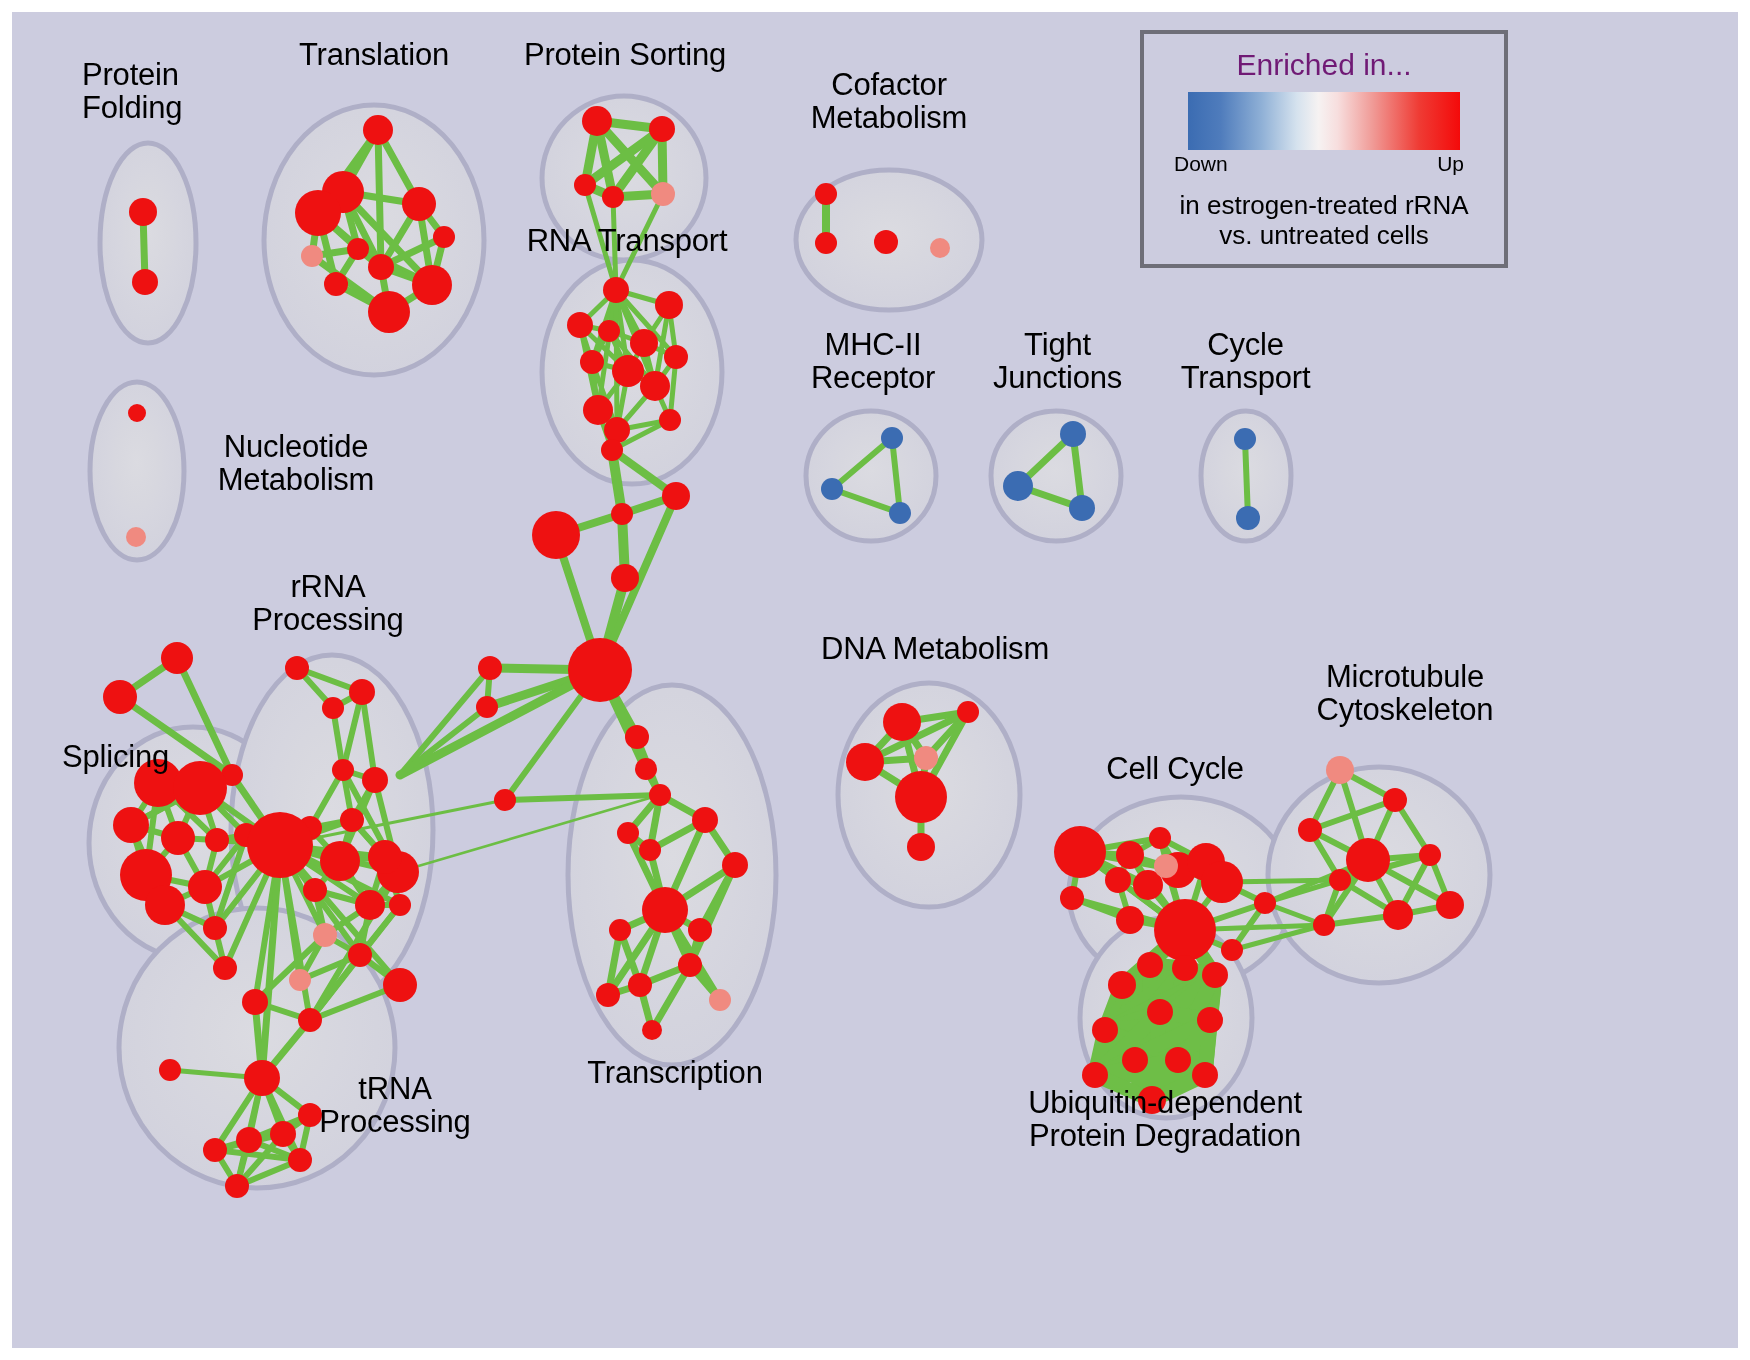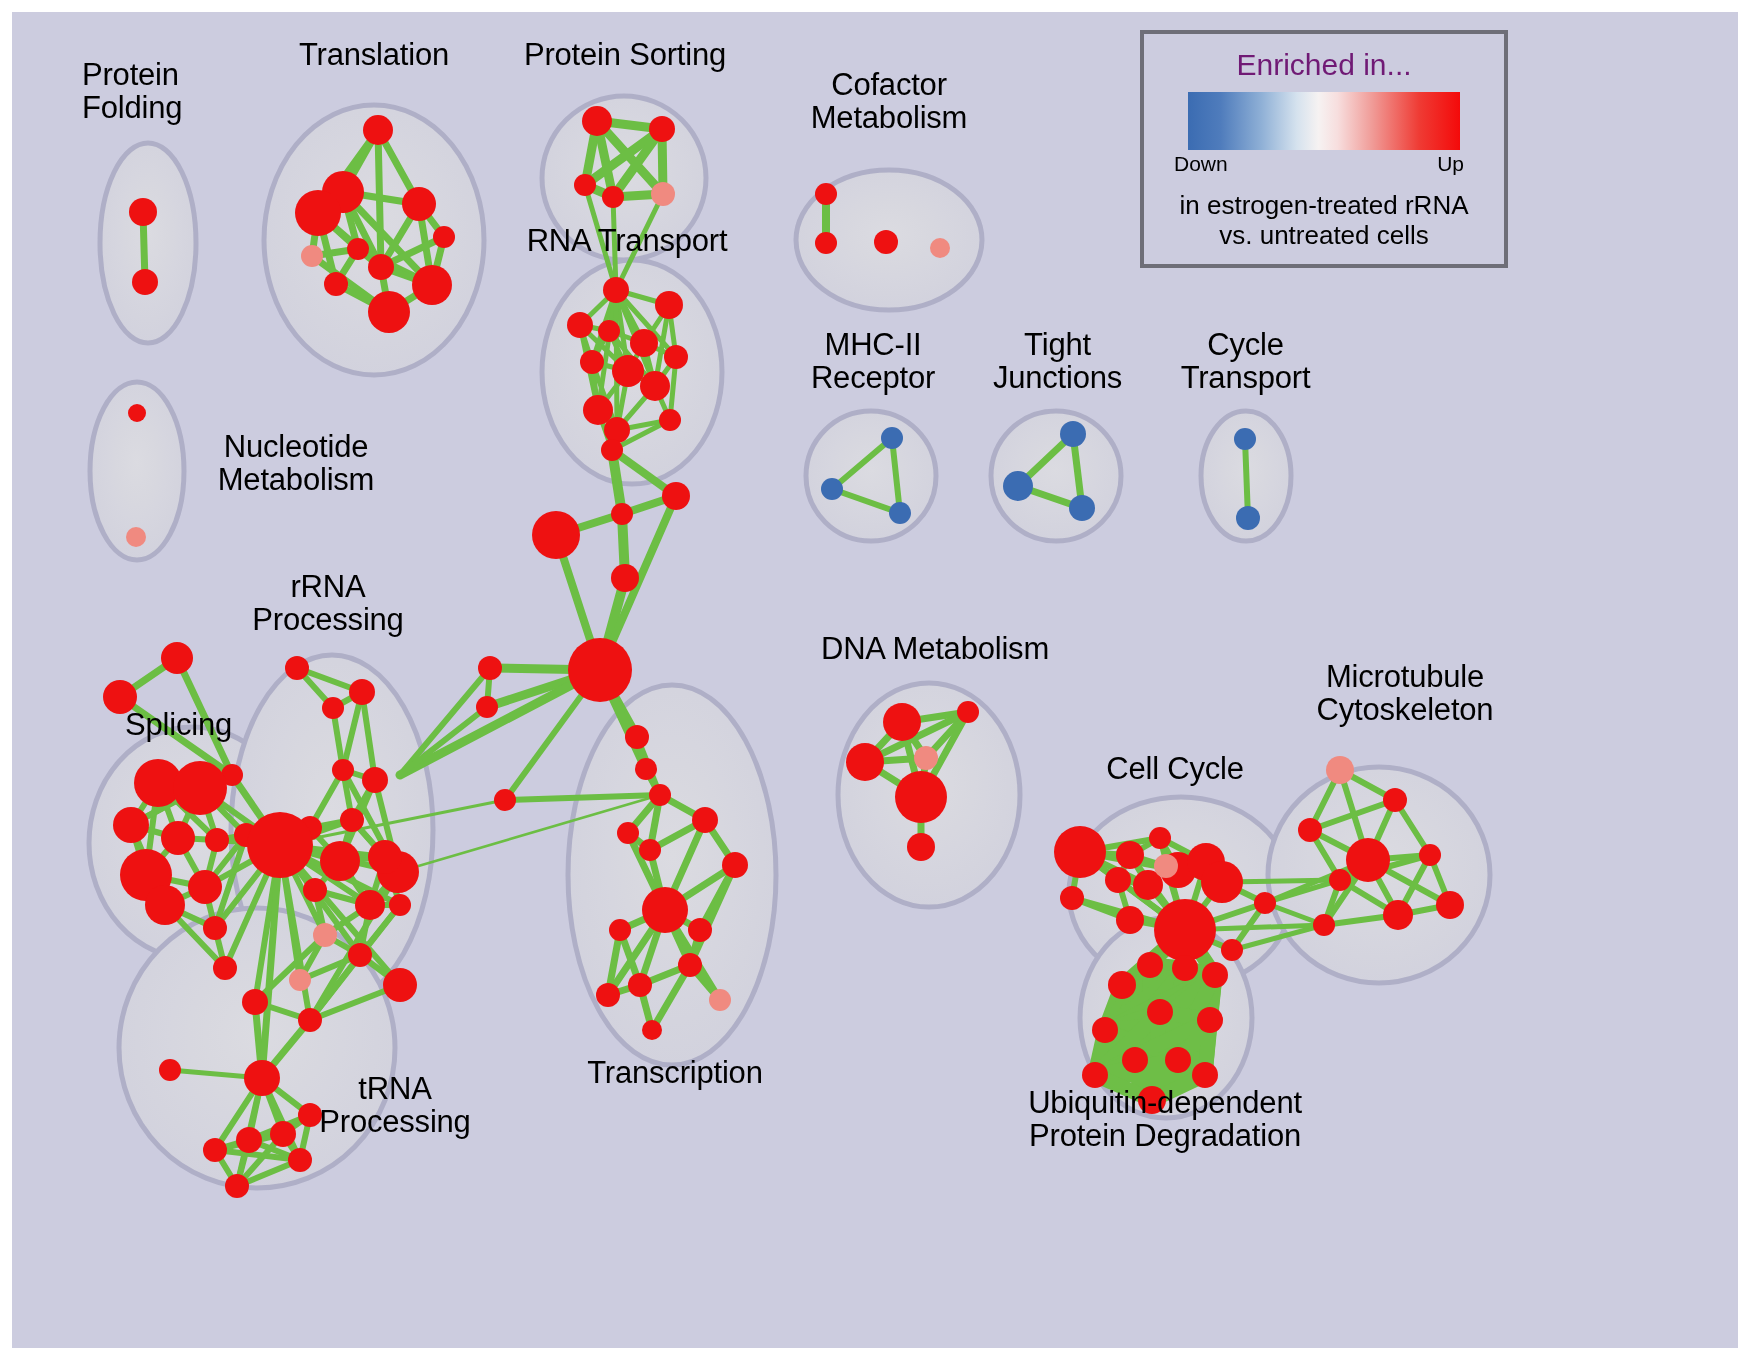"Splicing" div.cluster-label { text-align: right -> none; top: 708px -> 740px }
